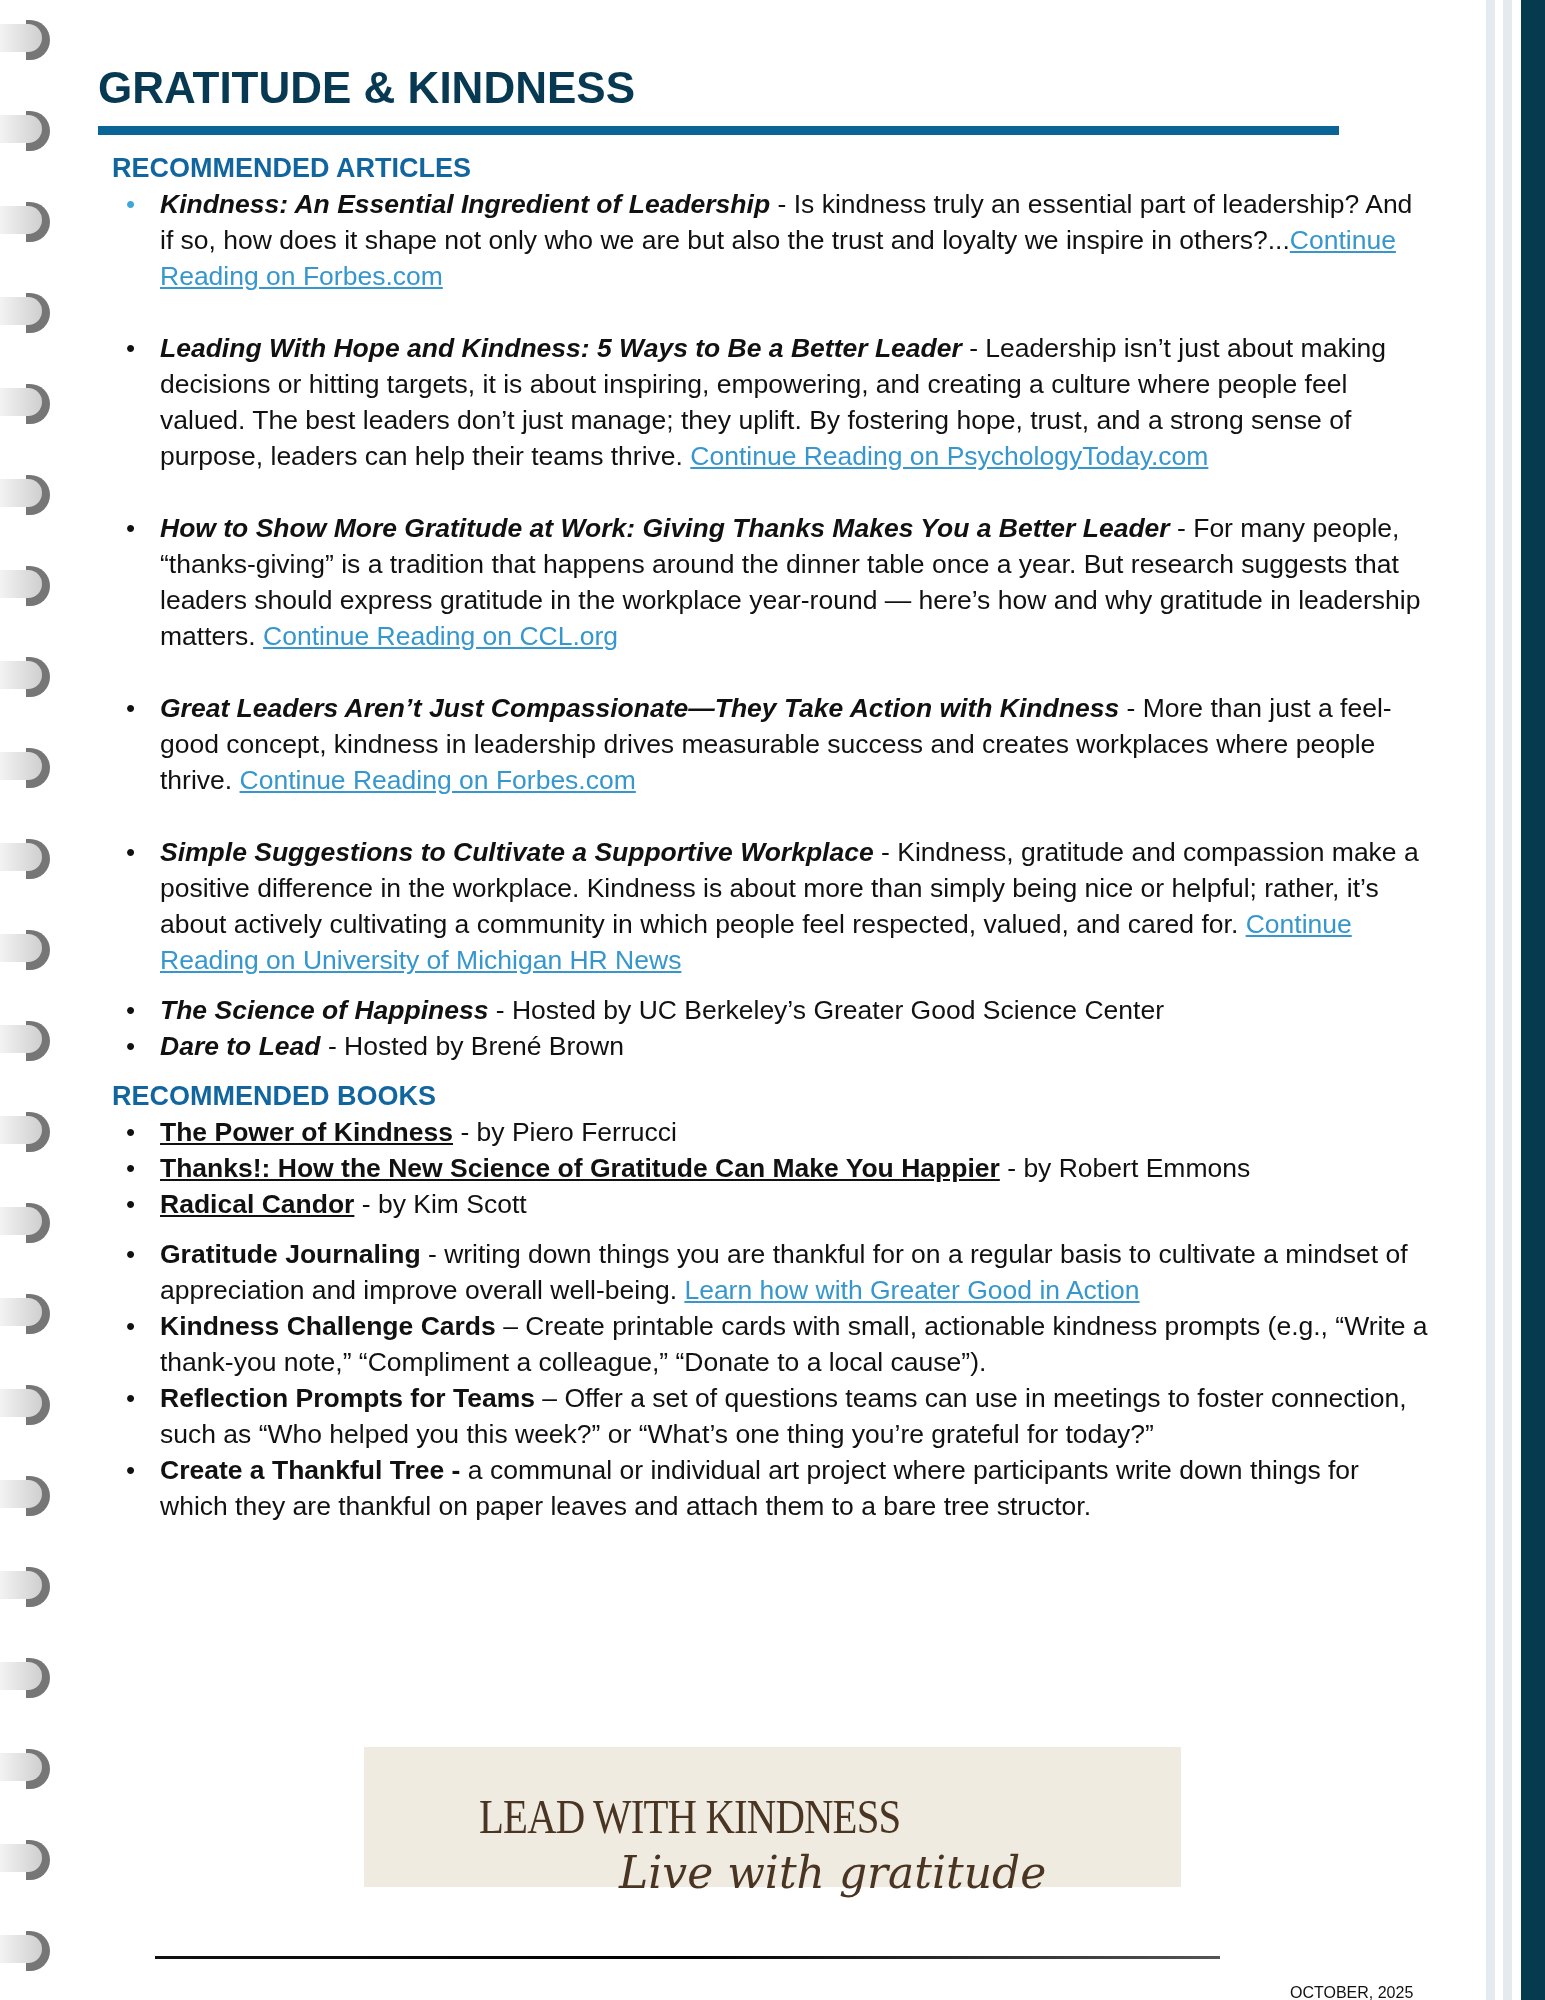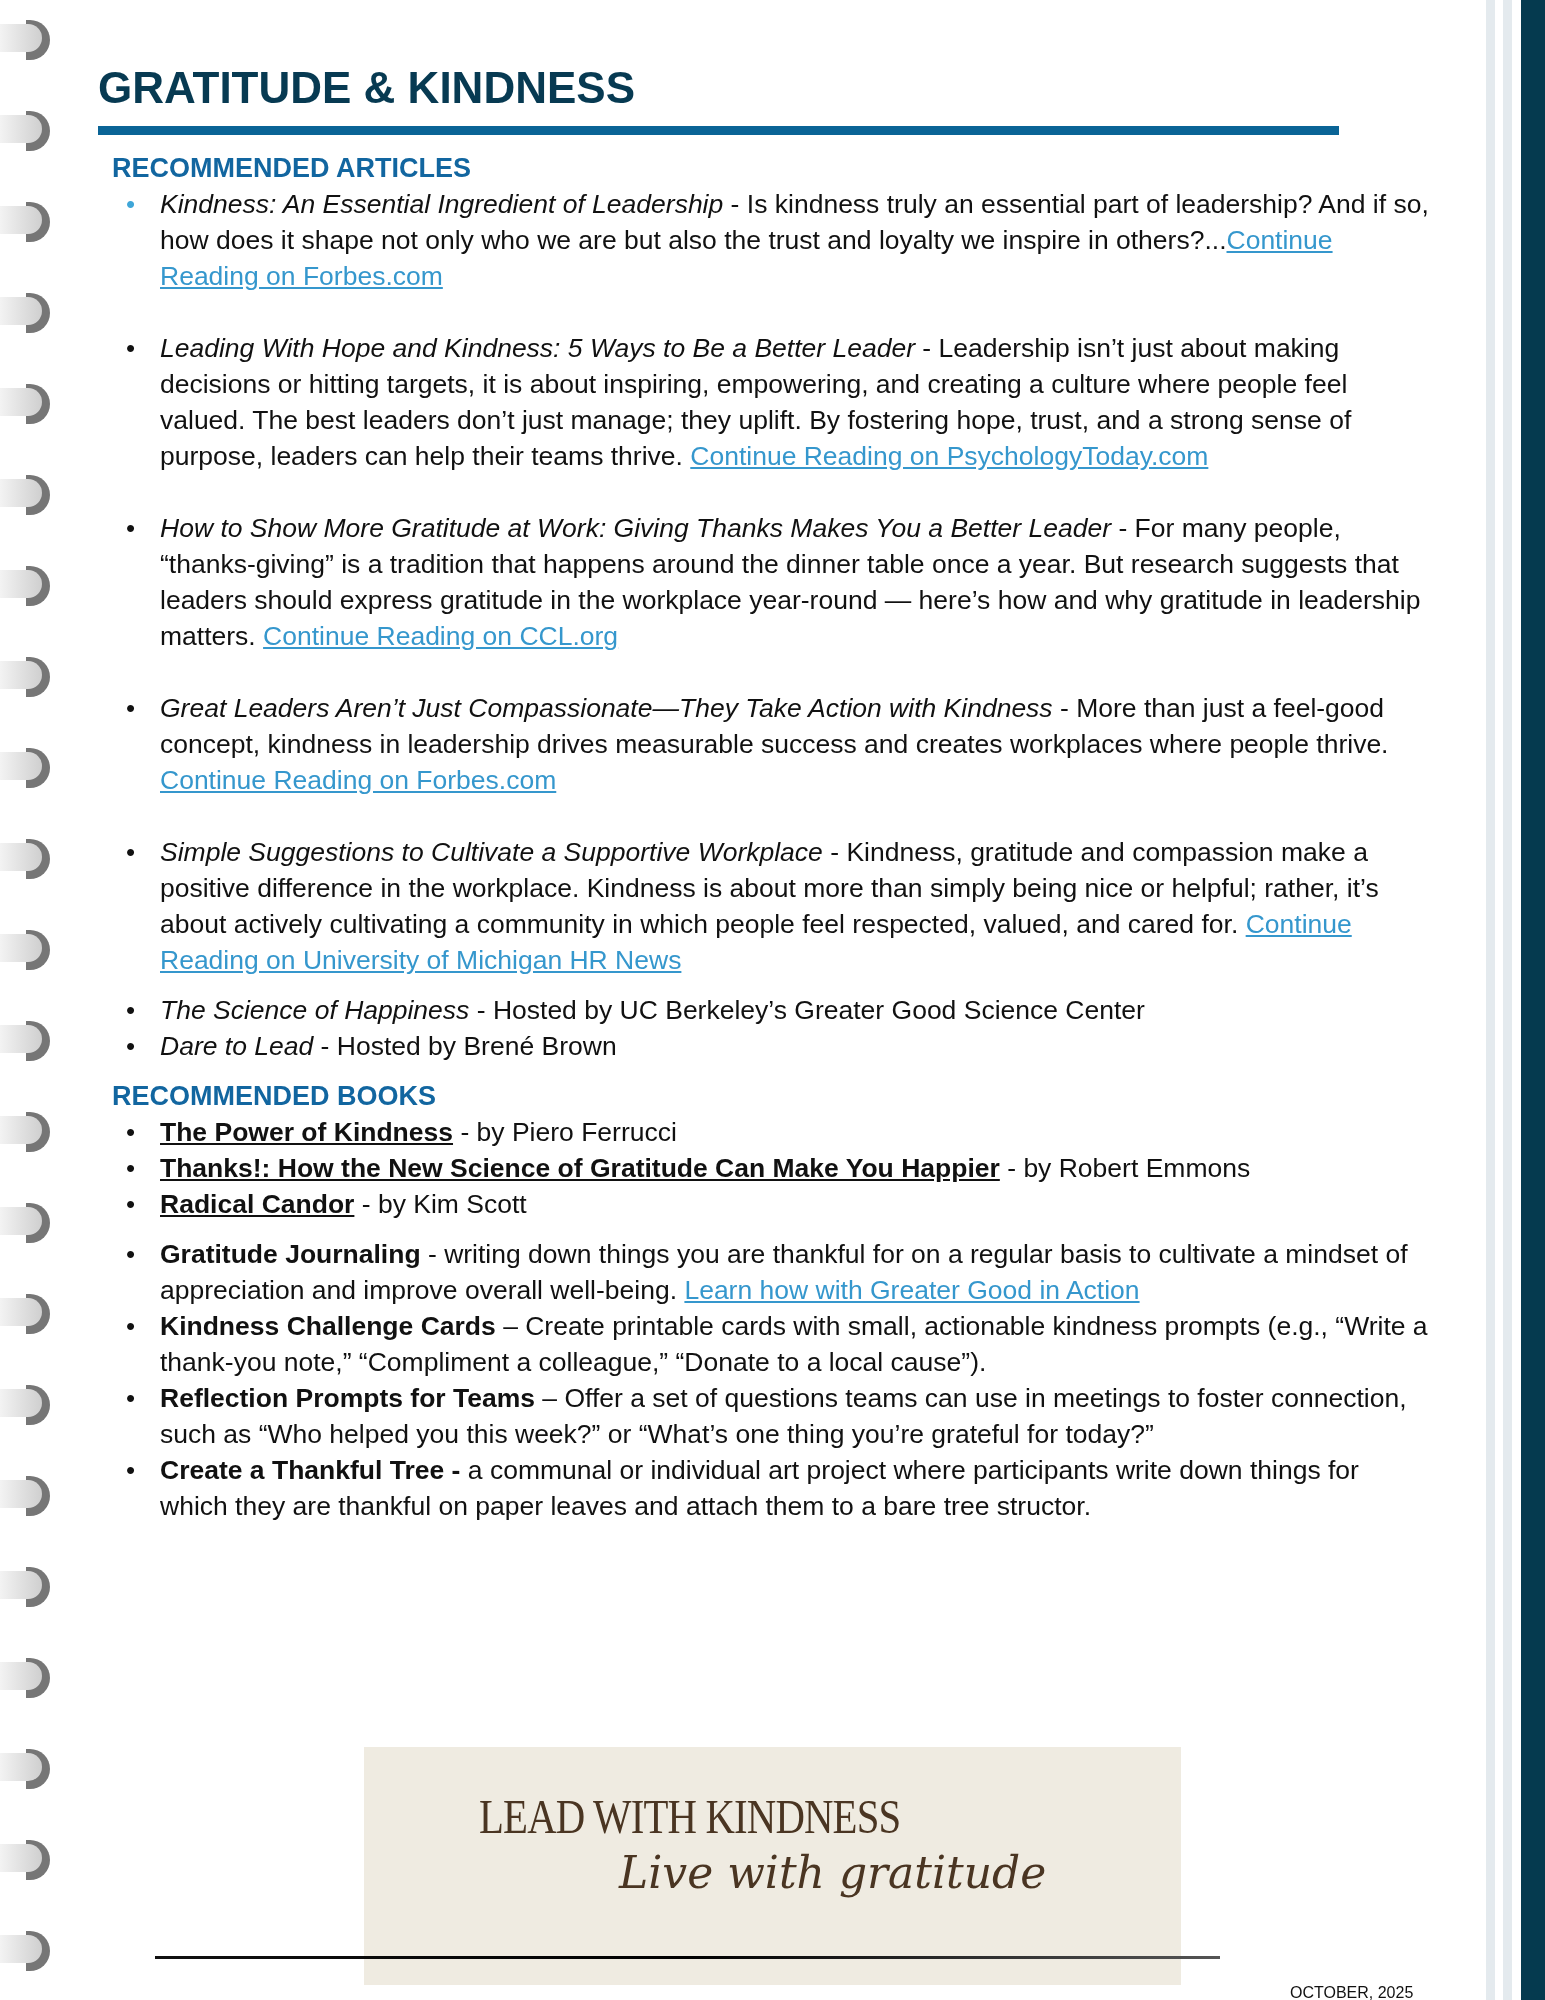"Kindness: An Essential Ingredient of" .t-bi { font-weight: normal -> bold }
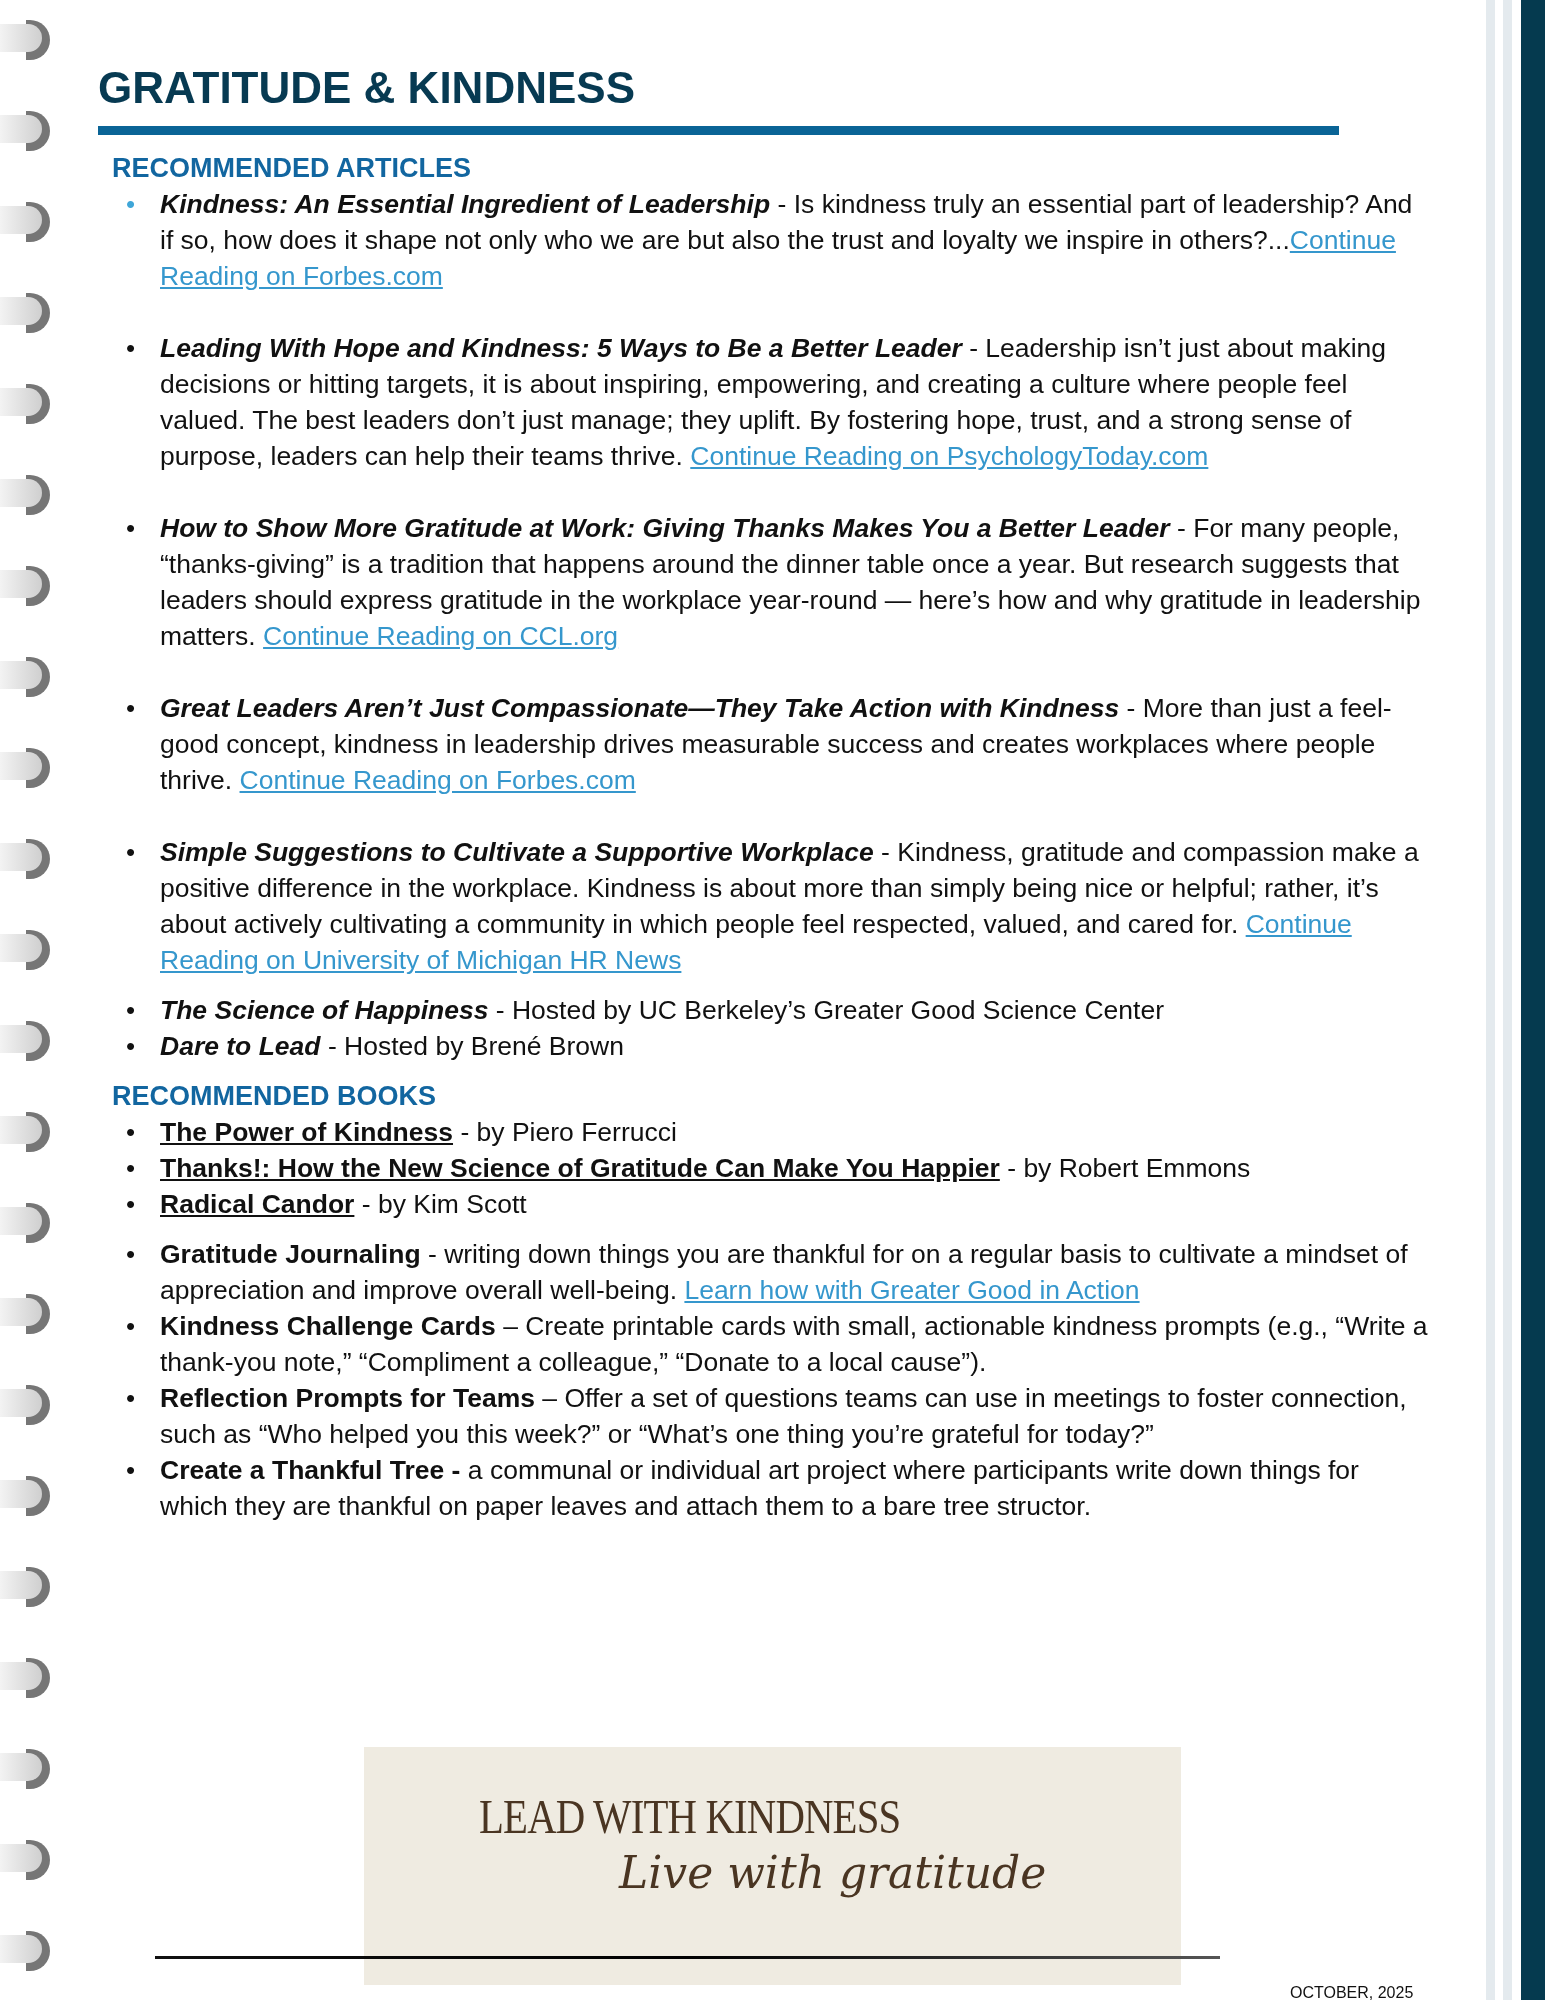"LEAD WITH KINDNESS" .banner { height: 238px -> 140px }
